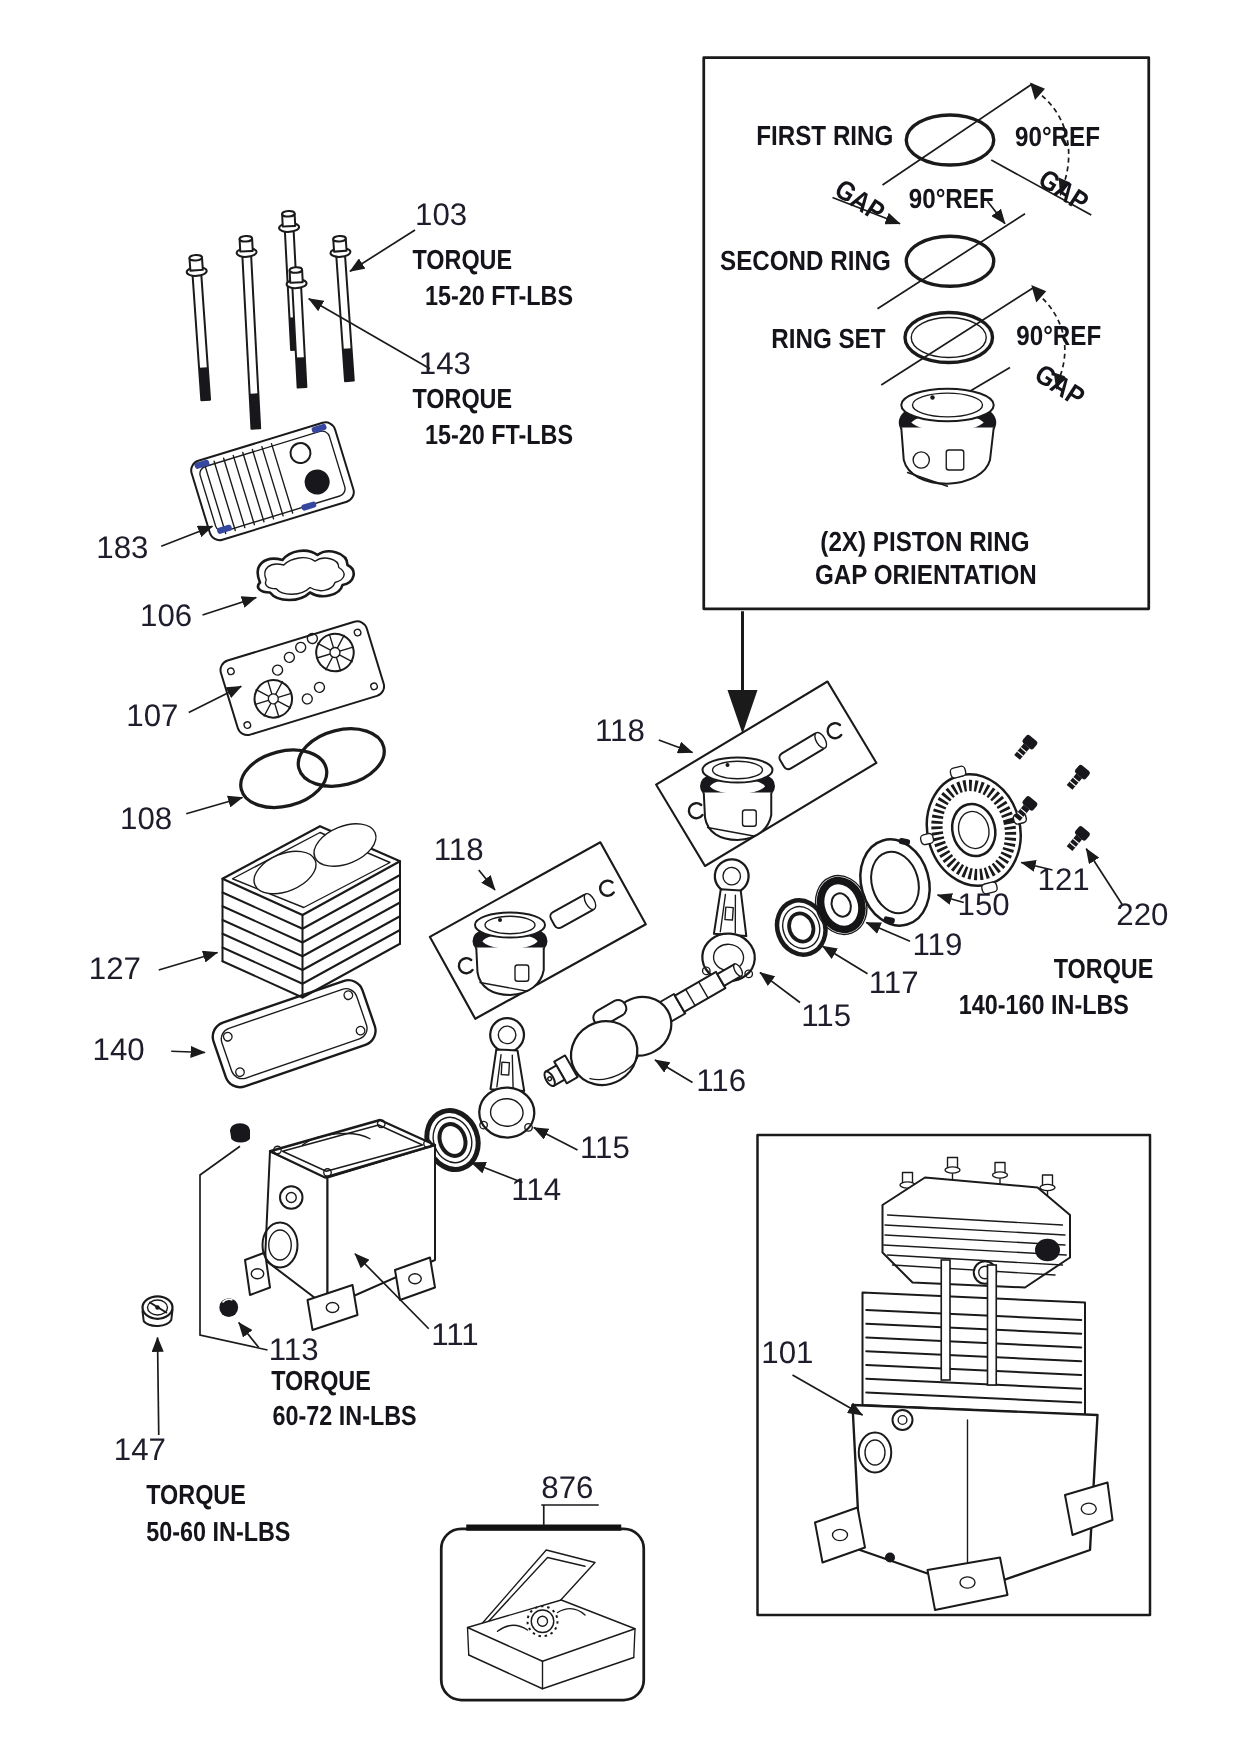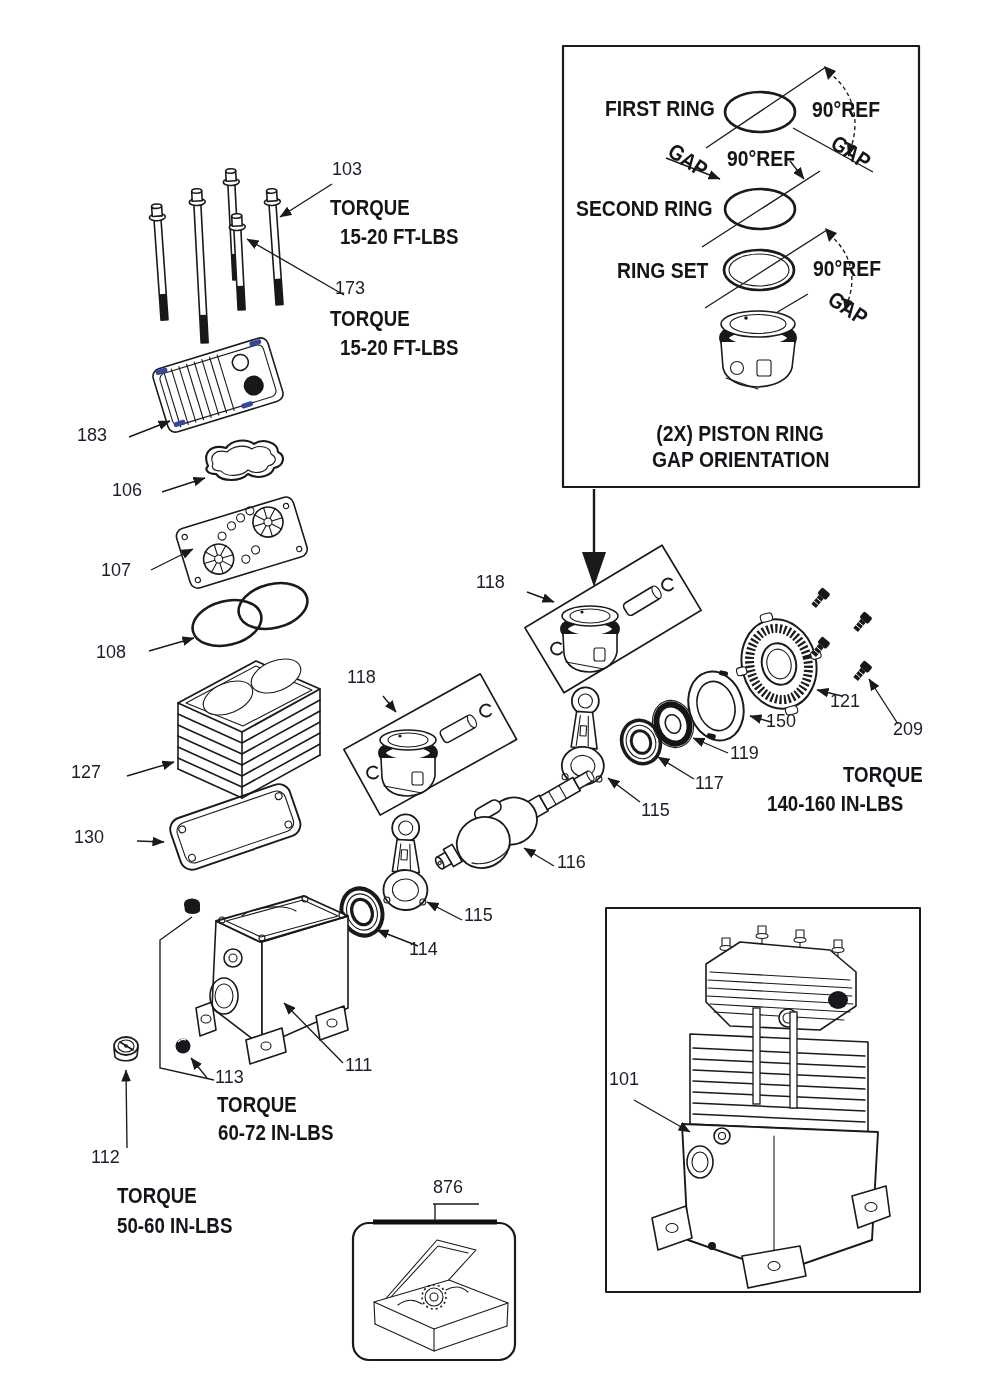"103" .lbl { font-size: 18px -> 25px }
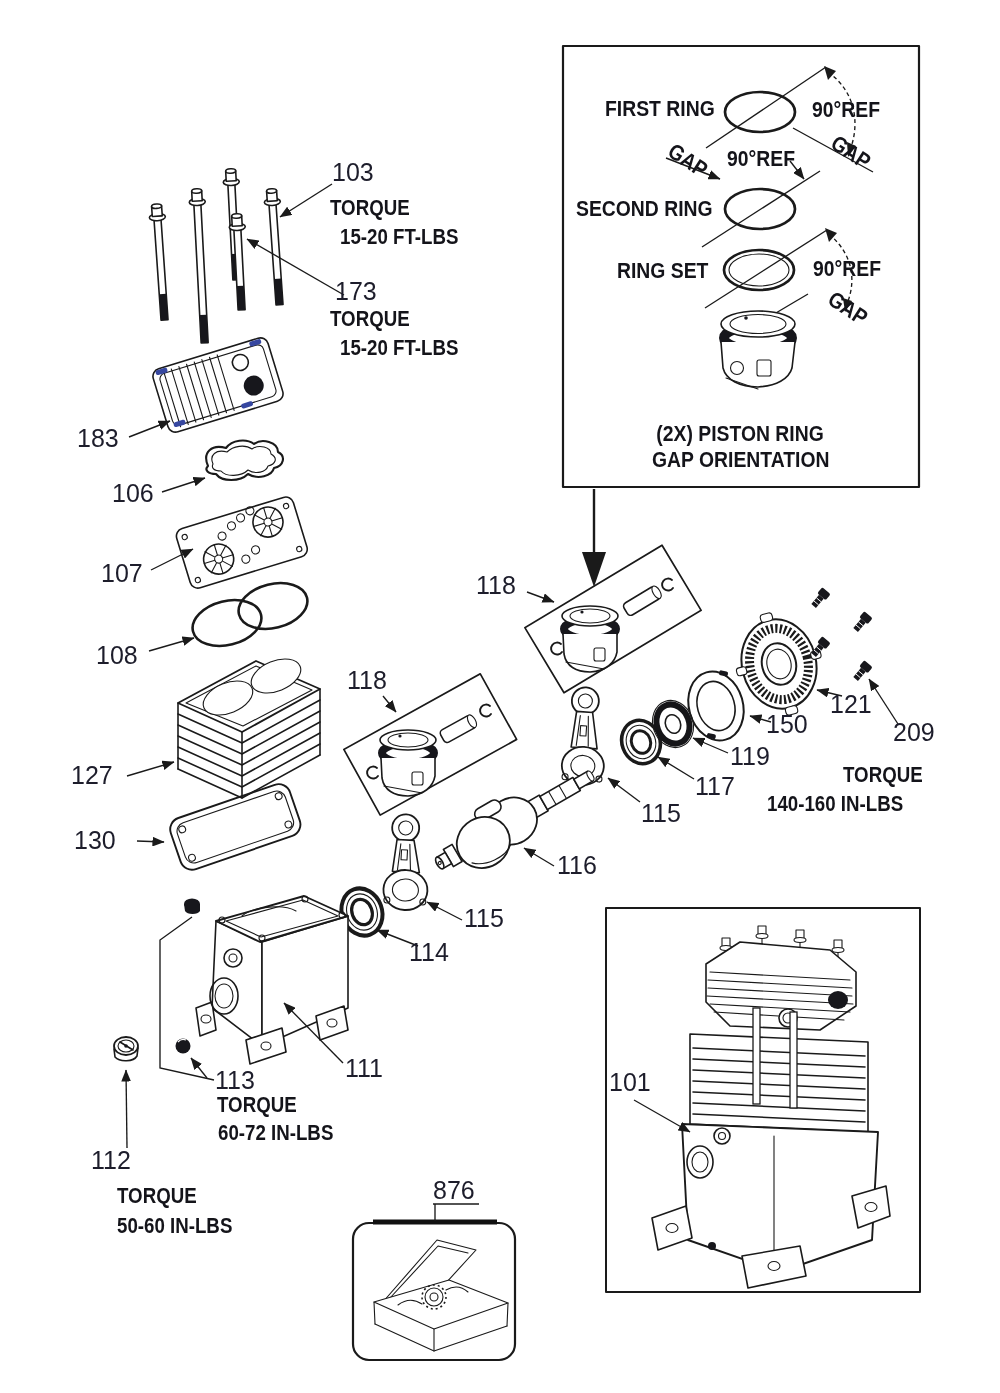"173" div.lbl { text: 173 -> 143 }
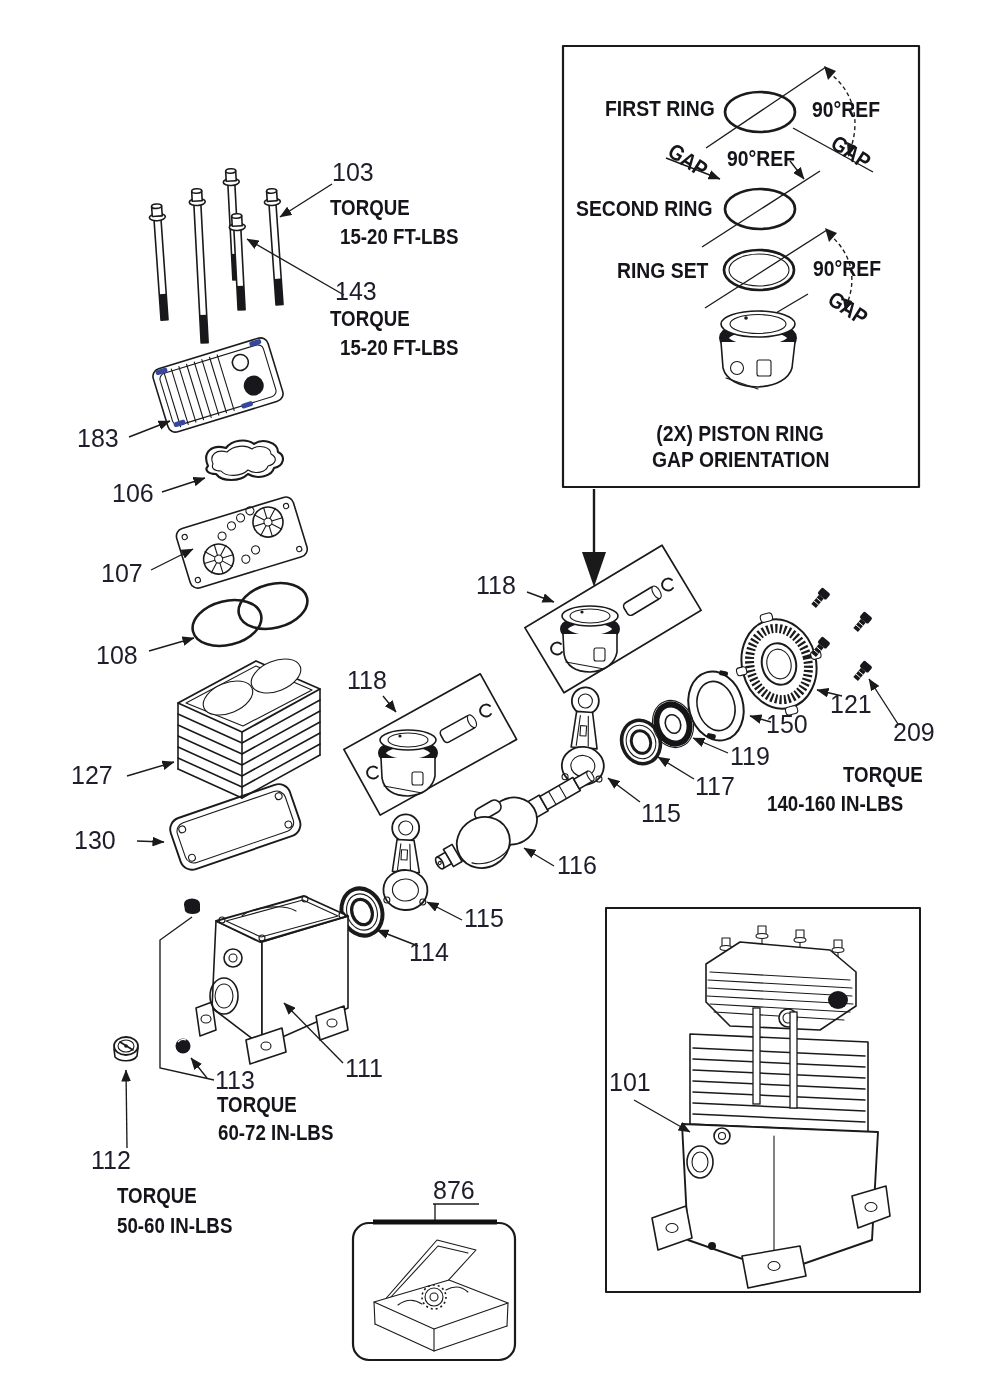"209" div.lbl { text: 209 -> 220 }
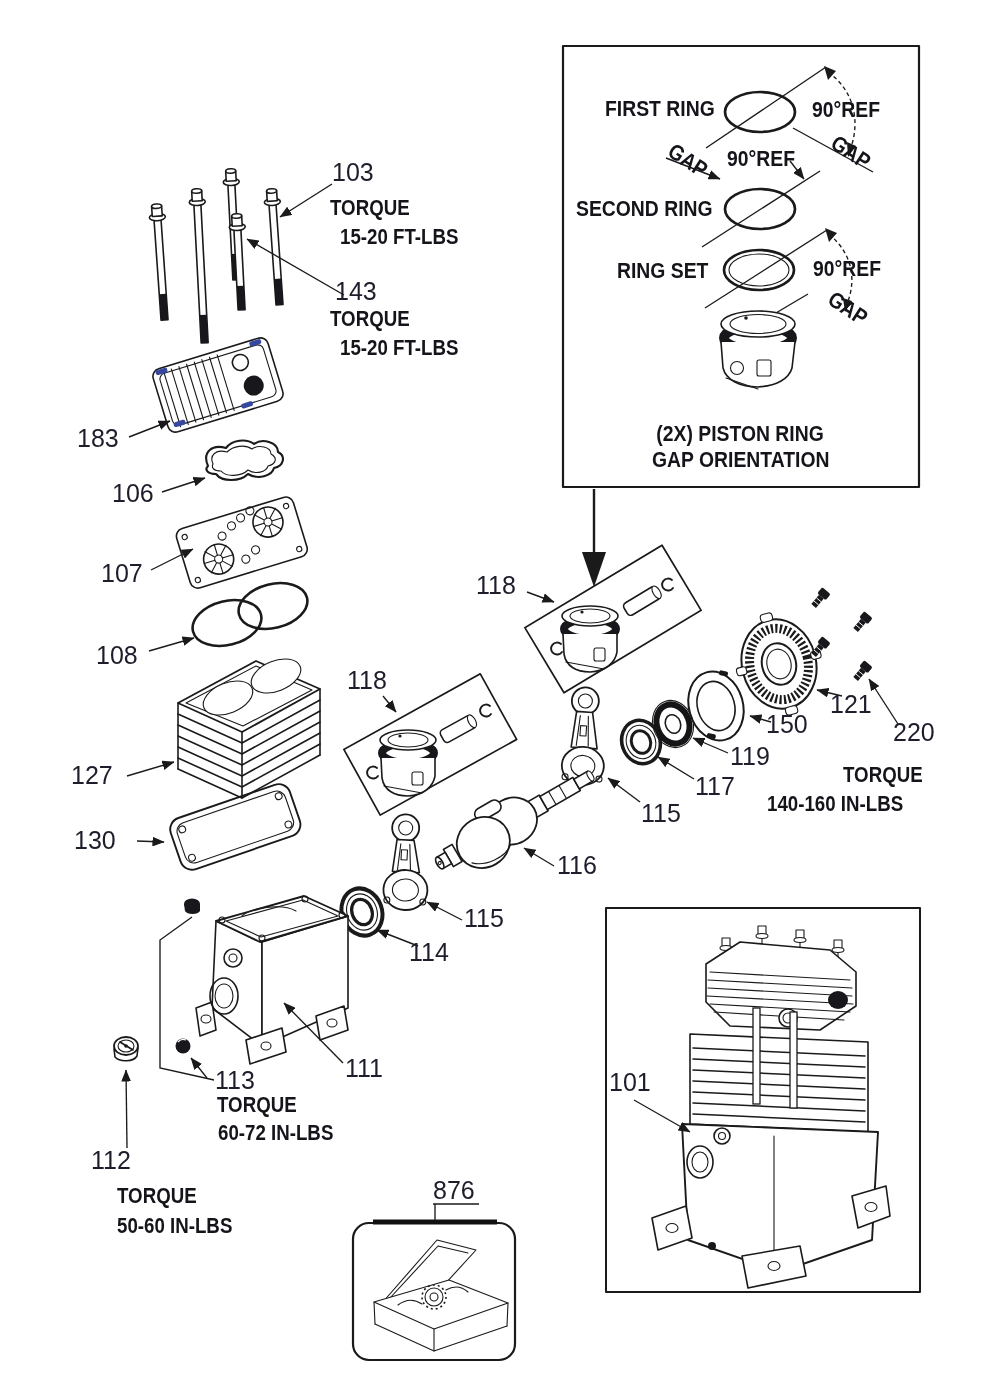"130" div.lbl { text: 130 -> 140 }
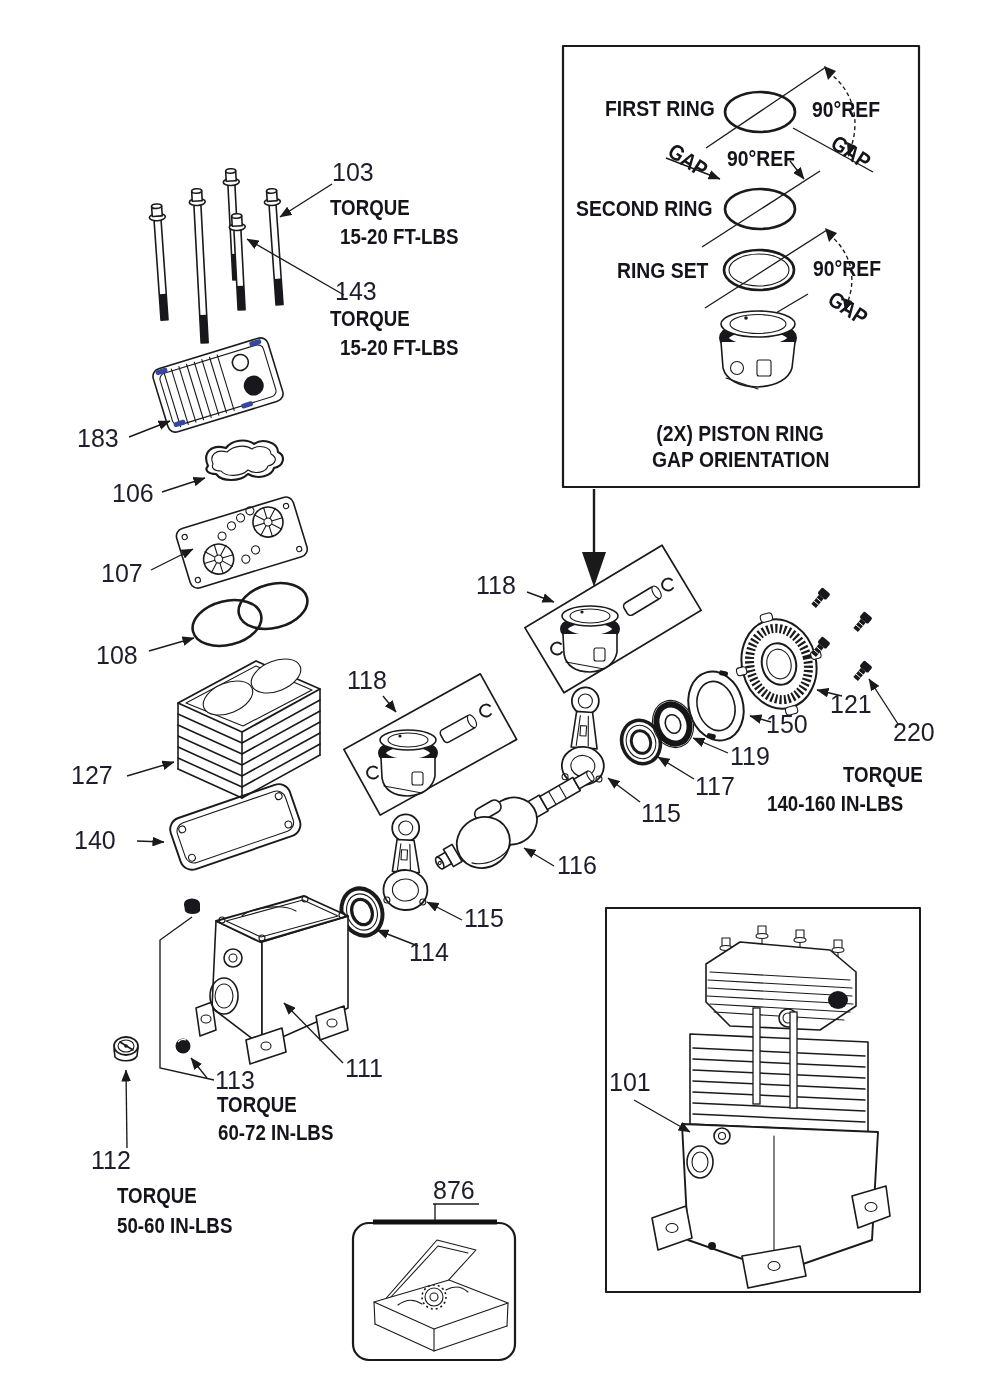"112" div.lbl { text: 112 -> 147 }
